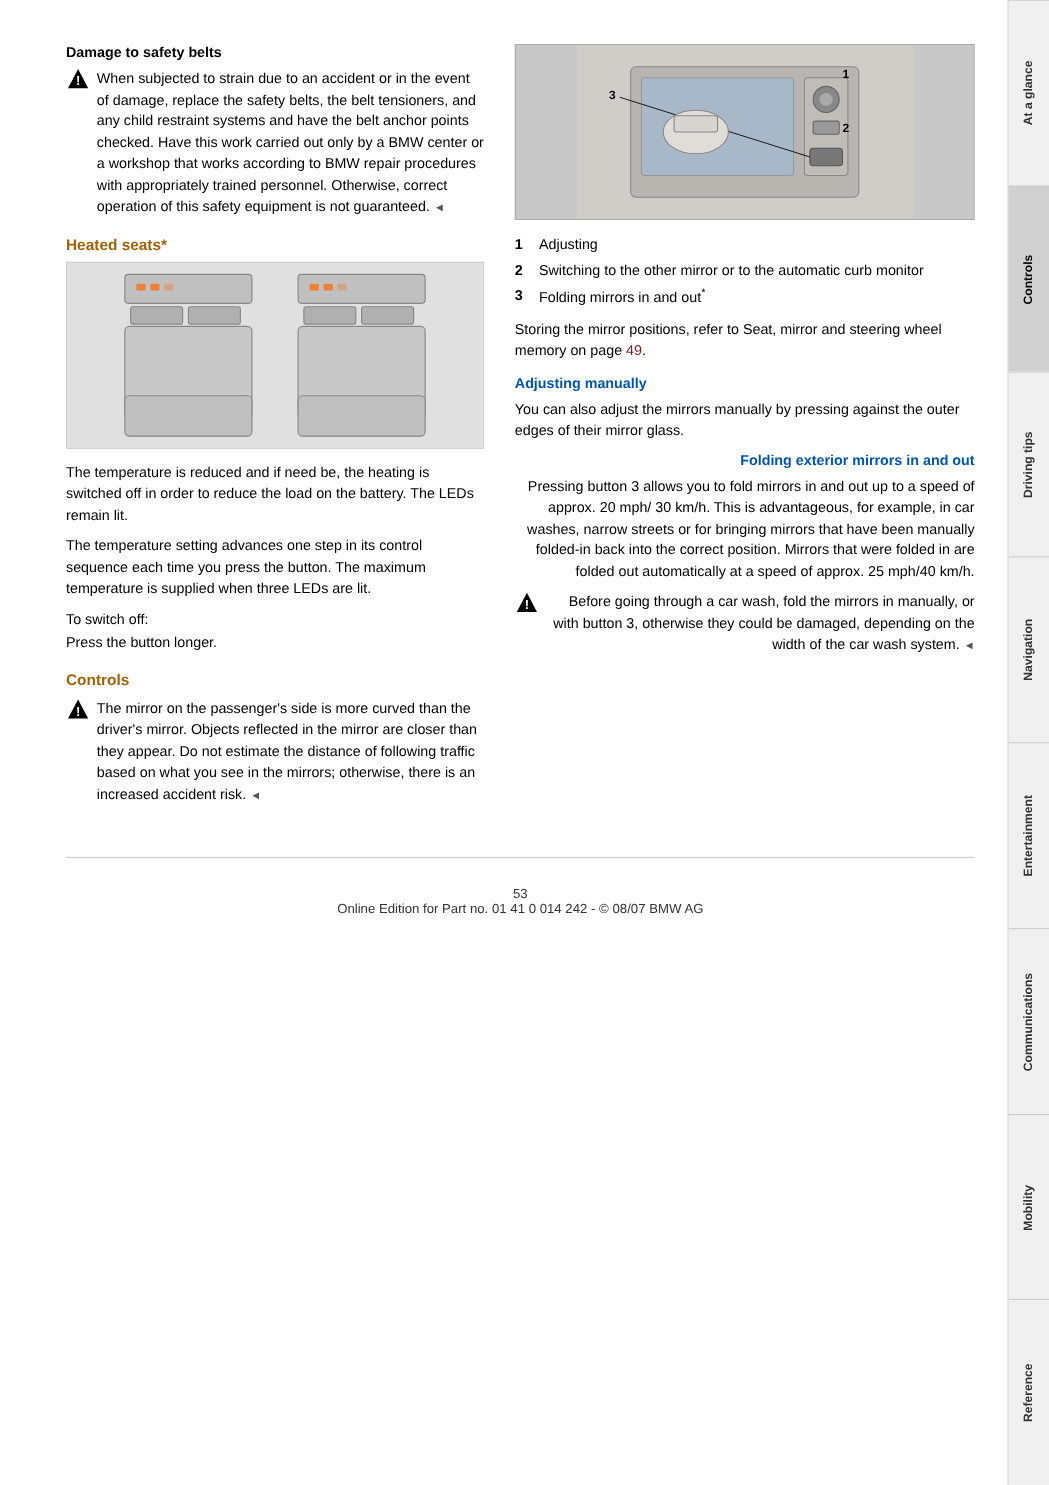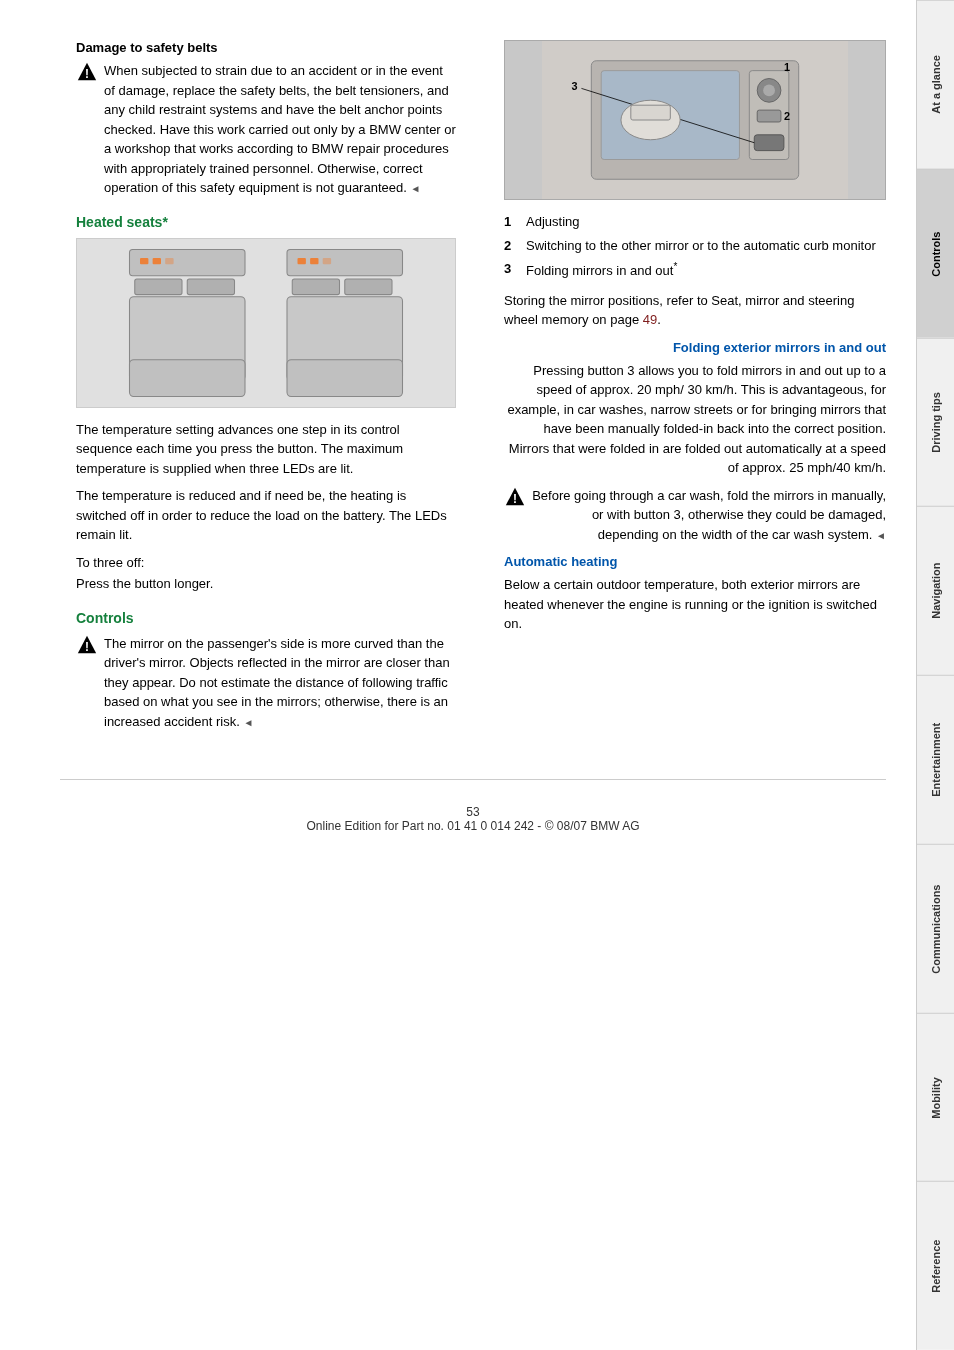"Damage to safety belts" .two-col { gap: 48px -> 28px; margin-left: 16px -> none }
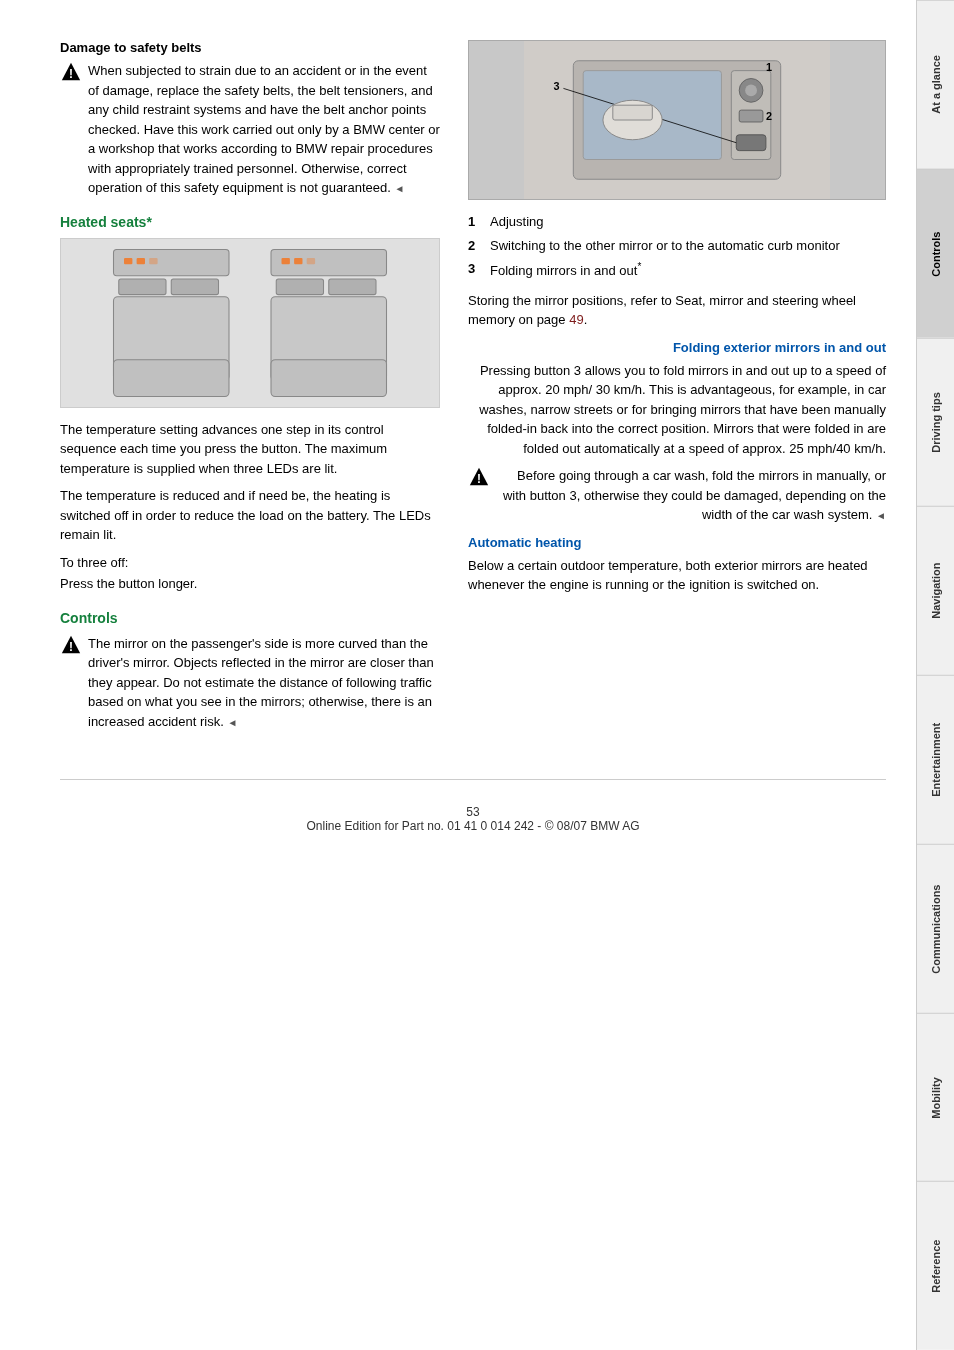"Heated seats*" .section-title-blue { color: #15803d -> #a16207 }
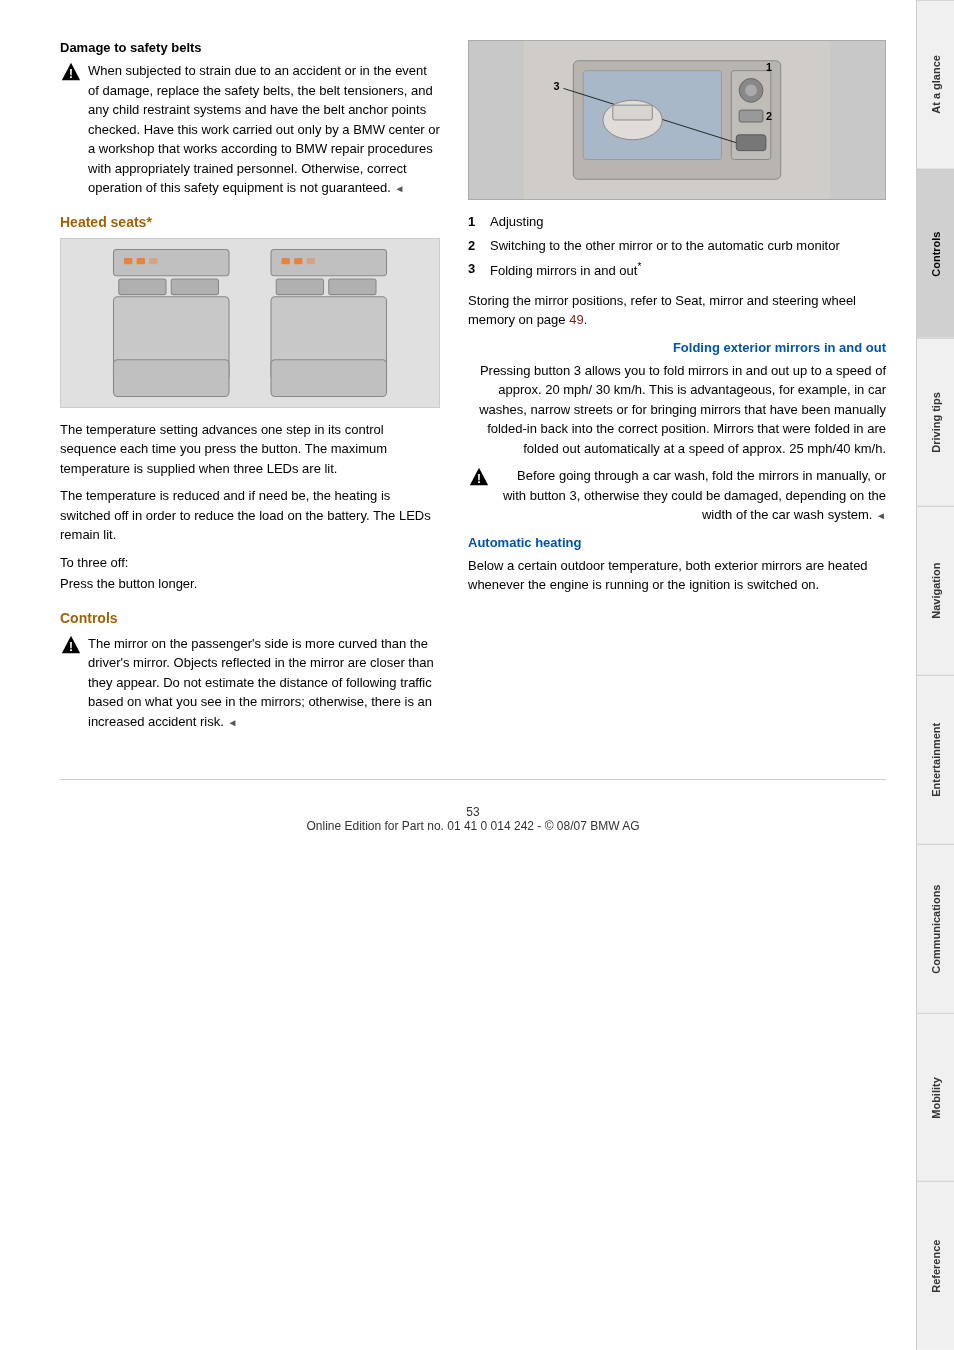"Adjusting manually" div { html: none -> <div> <div>Adjusting manually</div> <p>You can also adjust the mirrors manually by pressing against the outer edges of their mirror glass.</p> </div> }
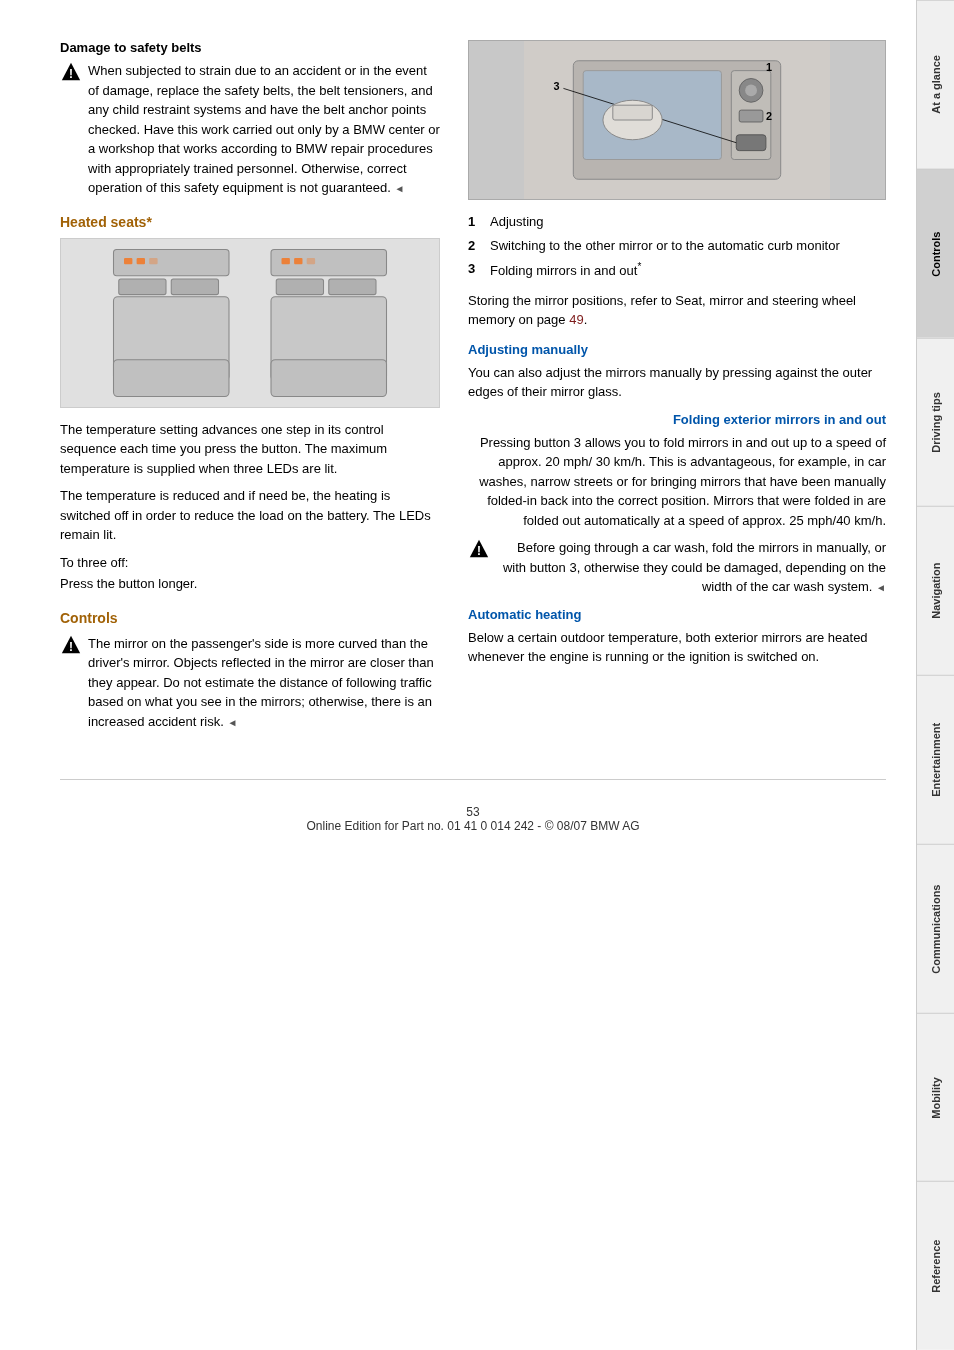"The temperature setting advances one" p { order: before "The temperature is reduced and" -> after "The temperature is reduced and" }
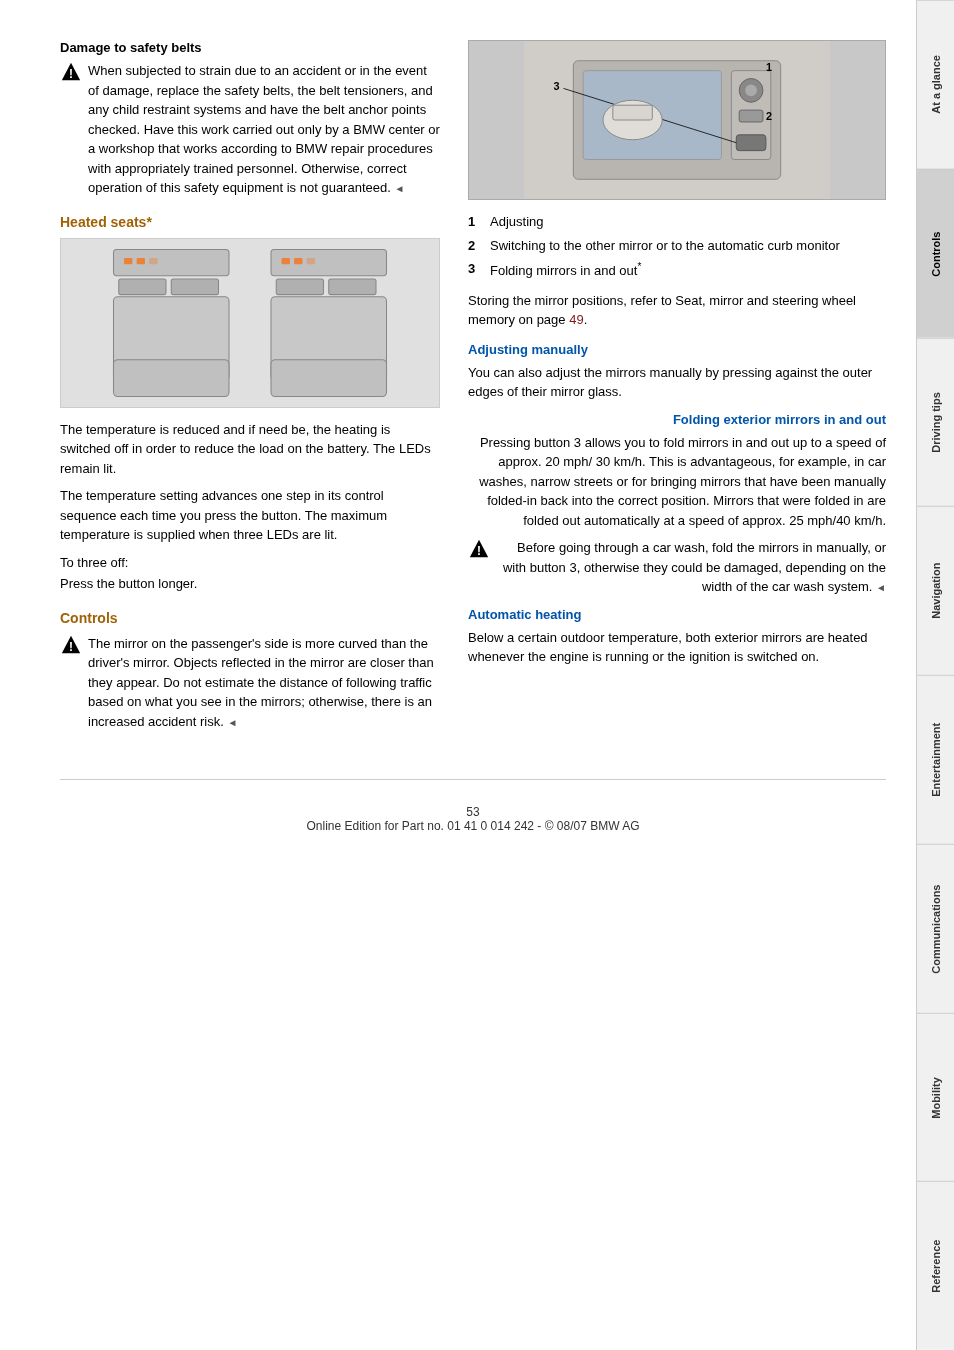"To three off:" p.to-switch-off { text: three -> switch }
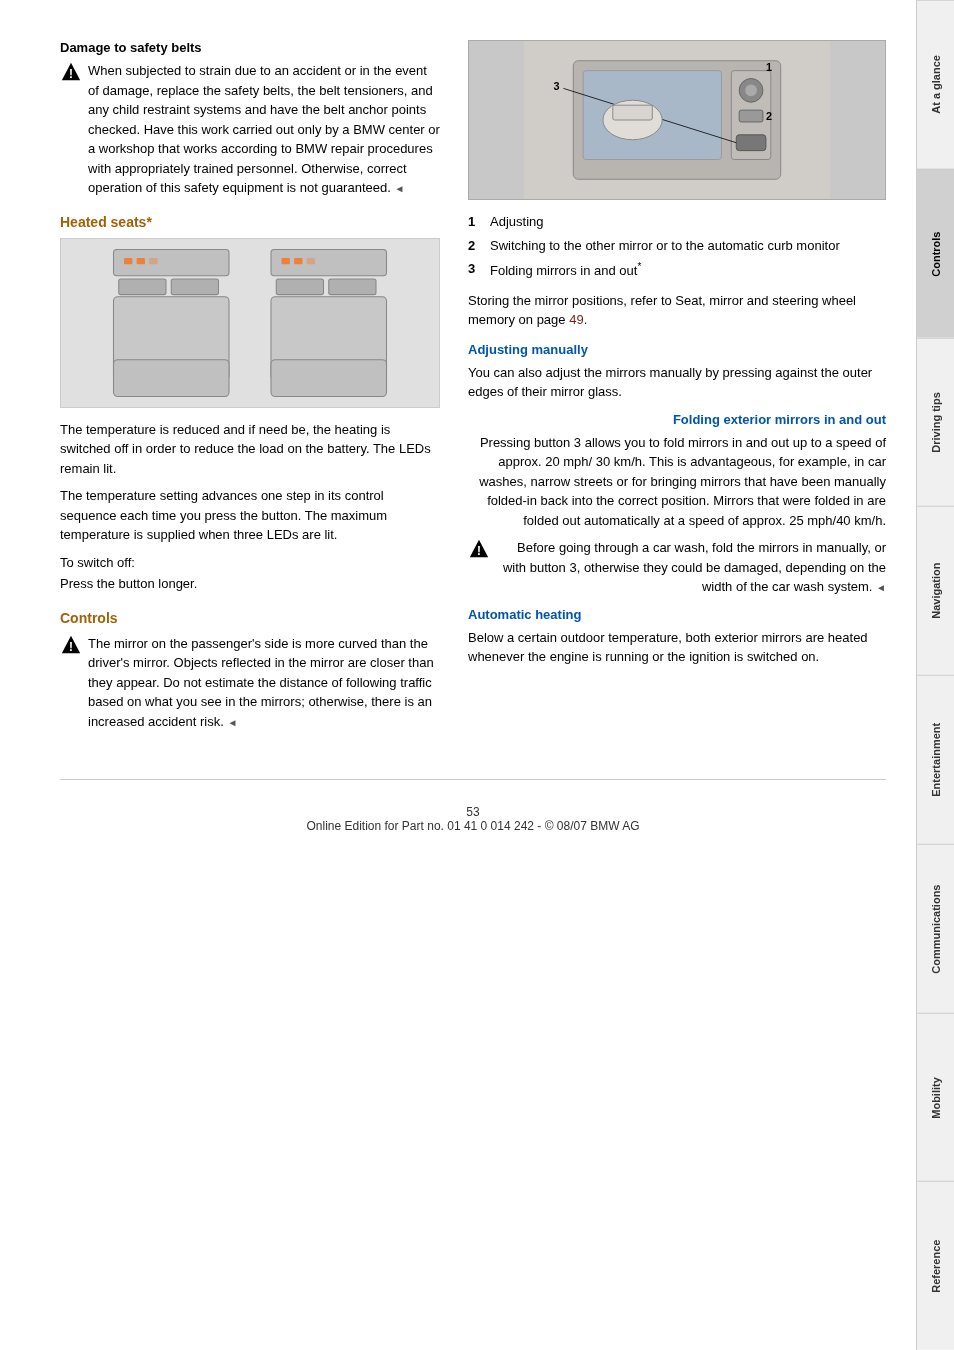"Automatic heating" div { html: <div> <div>Automatic heating</div> <p>Below a certain outdoor temperature, both exterior mirrors are heated whenever the engine is running or the ignition is switched on.</p> </div> -> none }
